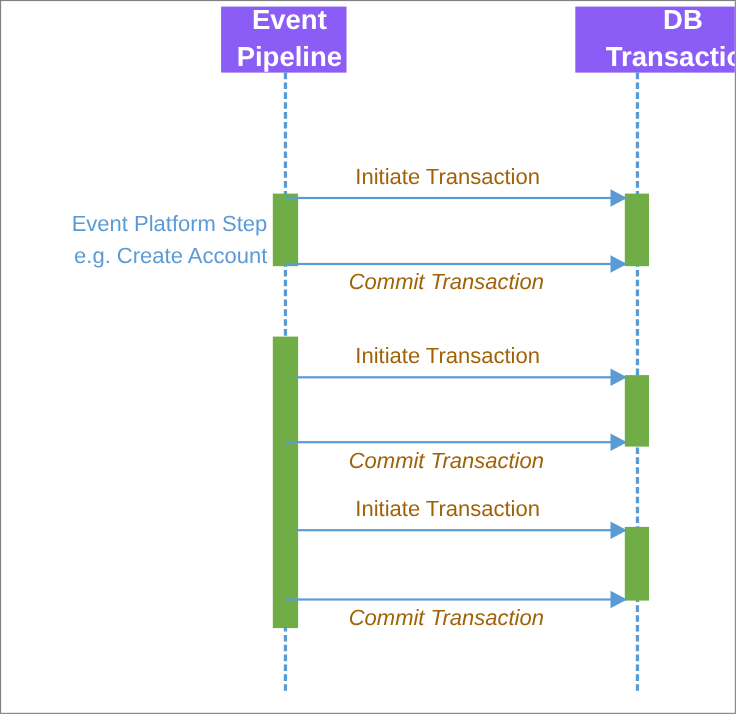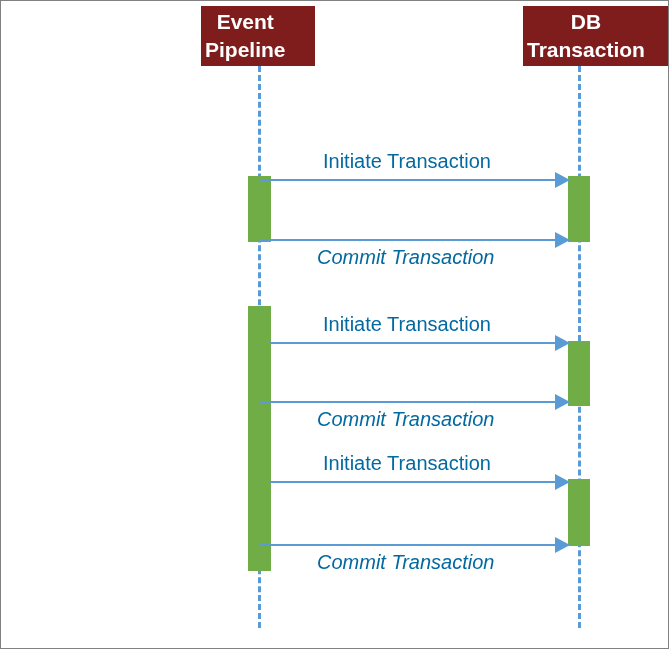"Event" .participant-box { background: #7f1d1d -> #8b5cf6; font-size: 21px -> 25px; justify-content: flex-start -> flex-end }
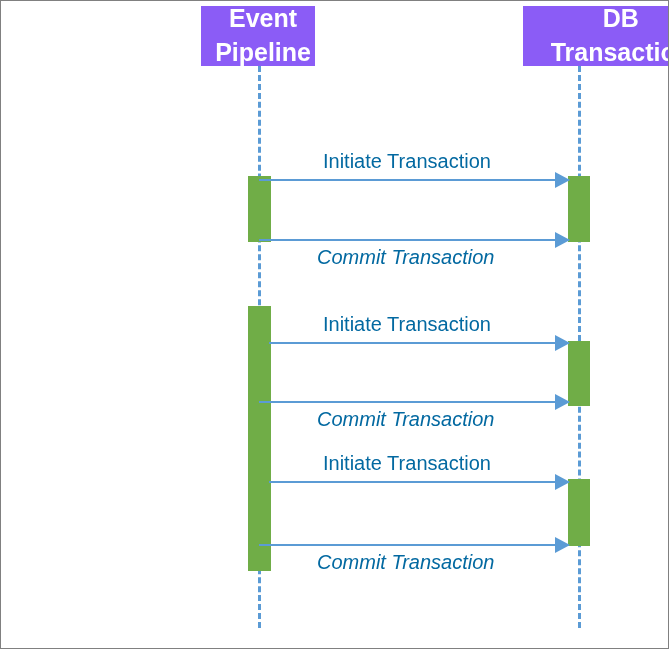"Initiate Transaction" .msg-label { color: #0369a1 -> #a16207 }
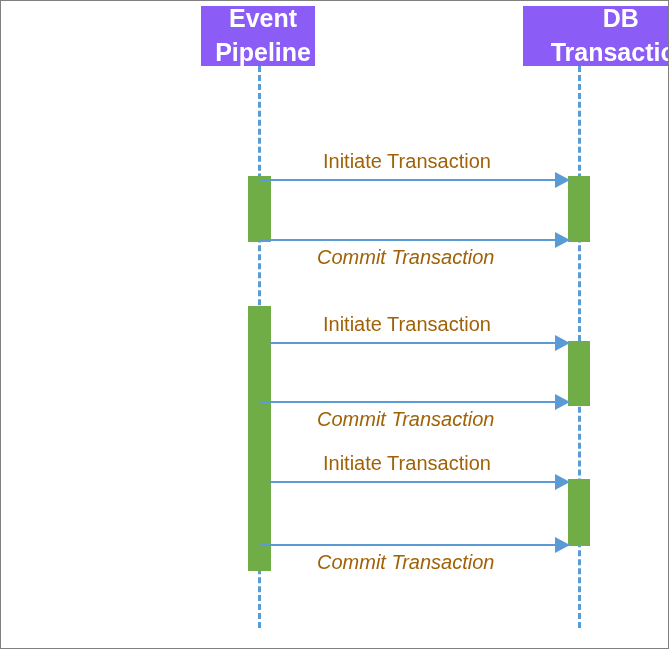"Event Platform Step" div.note { html: none -> <div>Event Platform Step e.g. Create Account</div> }
